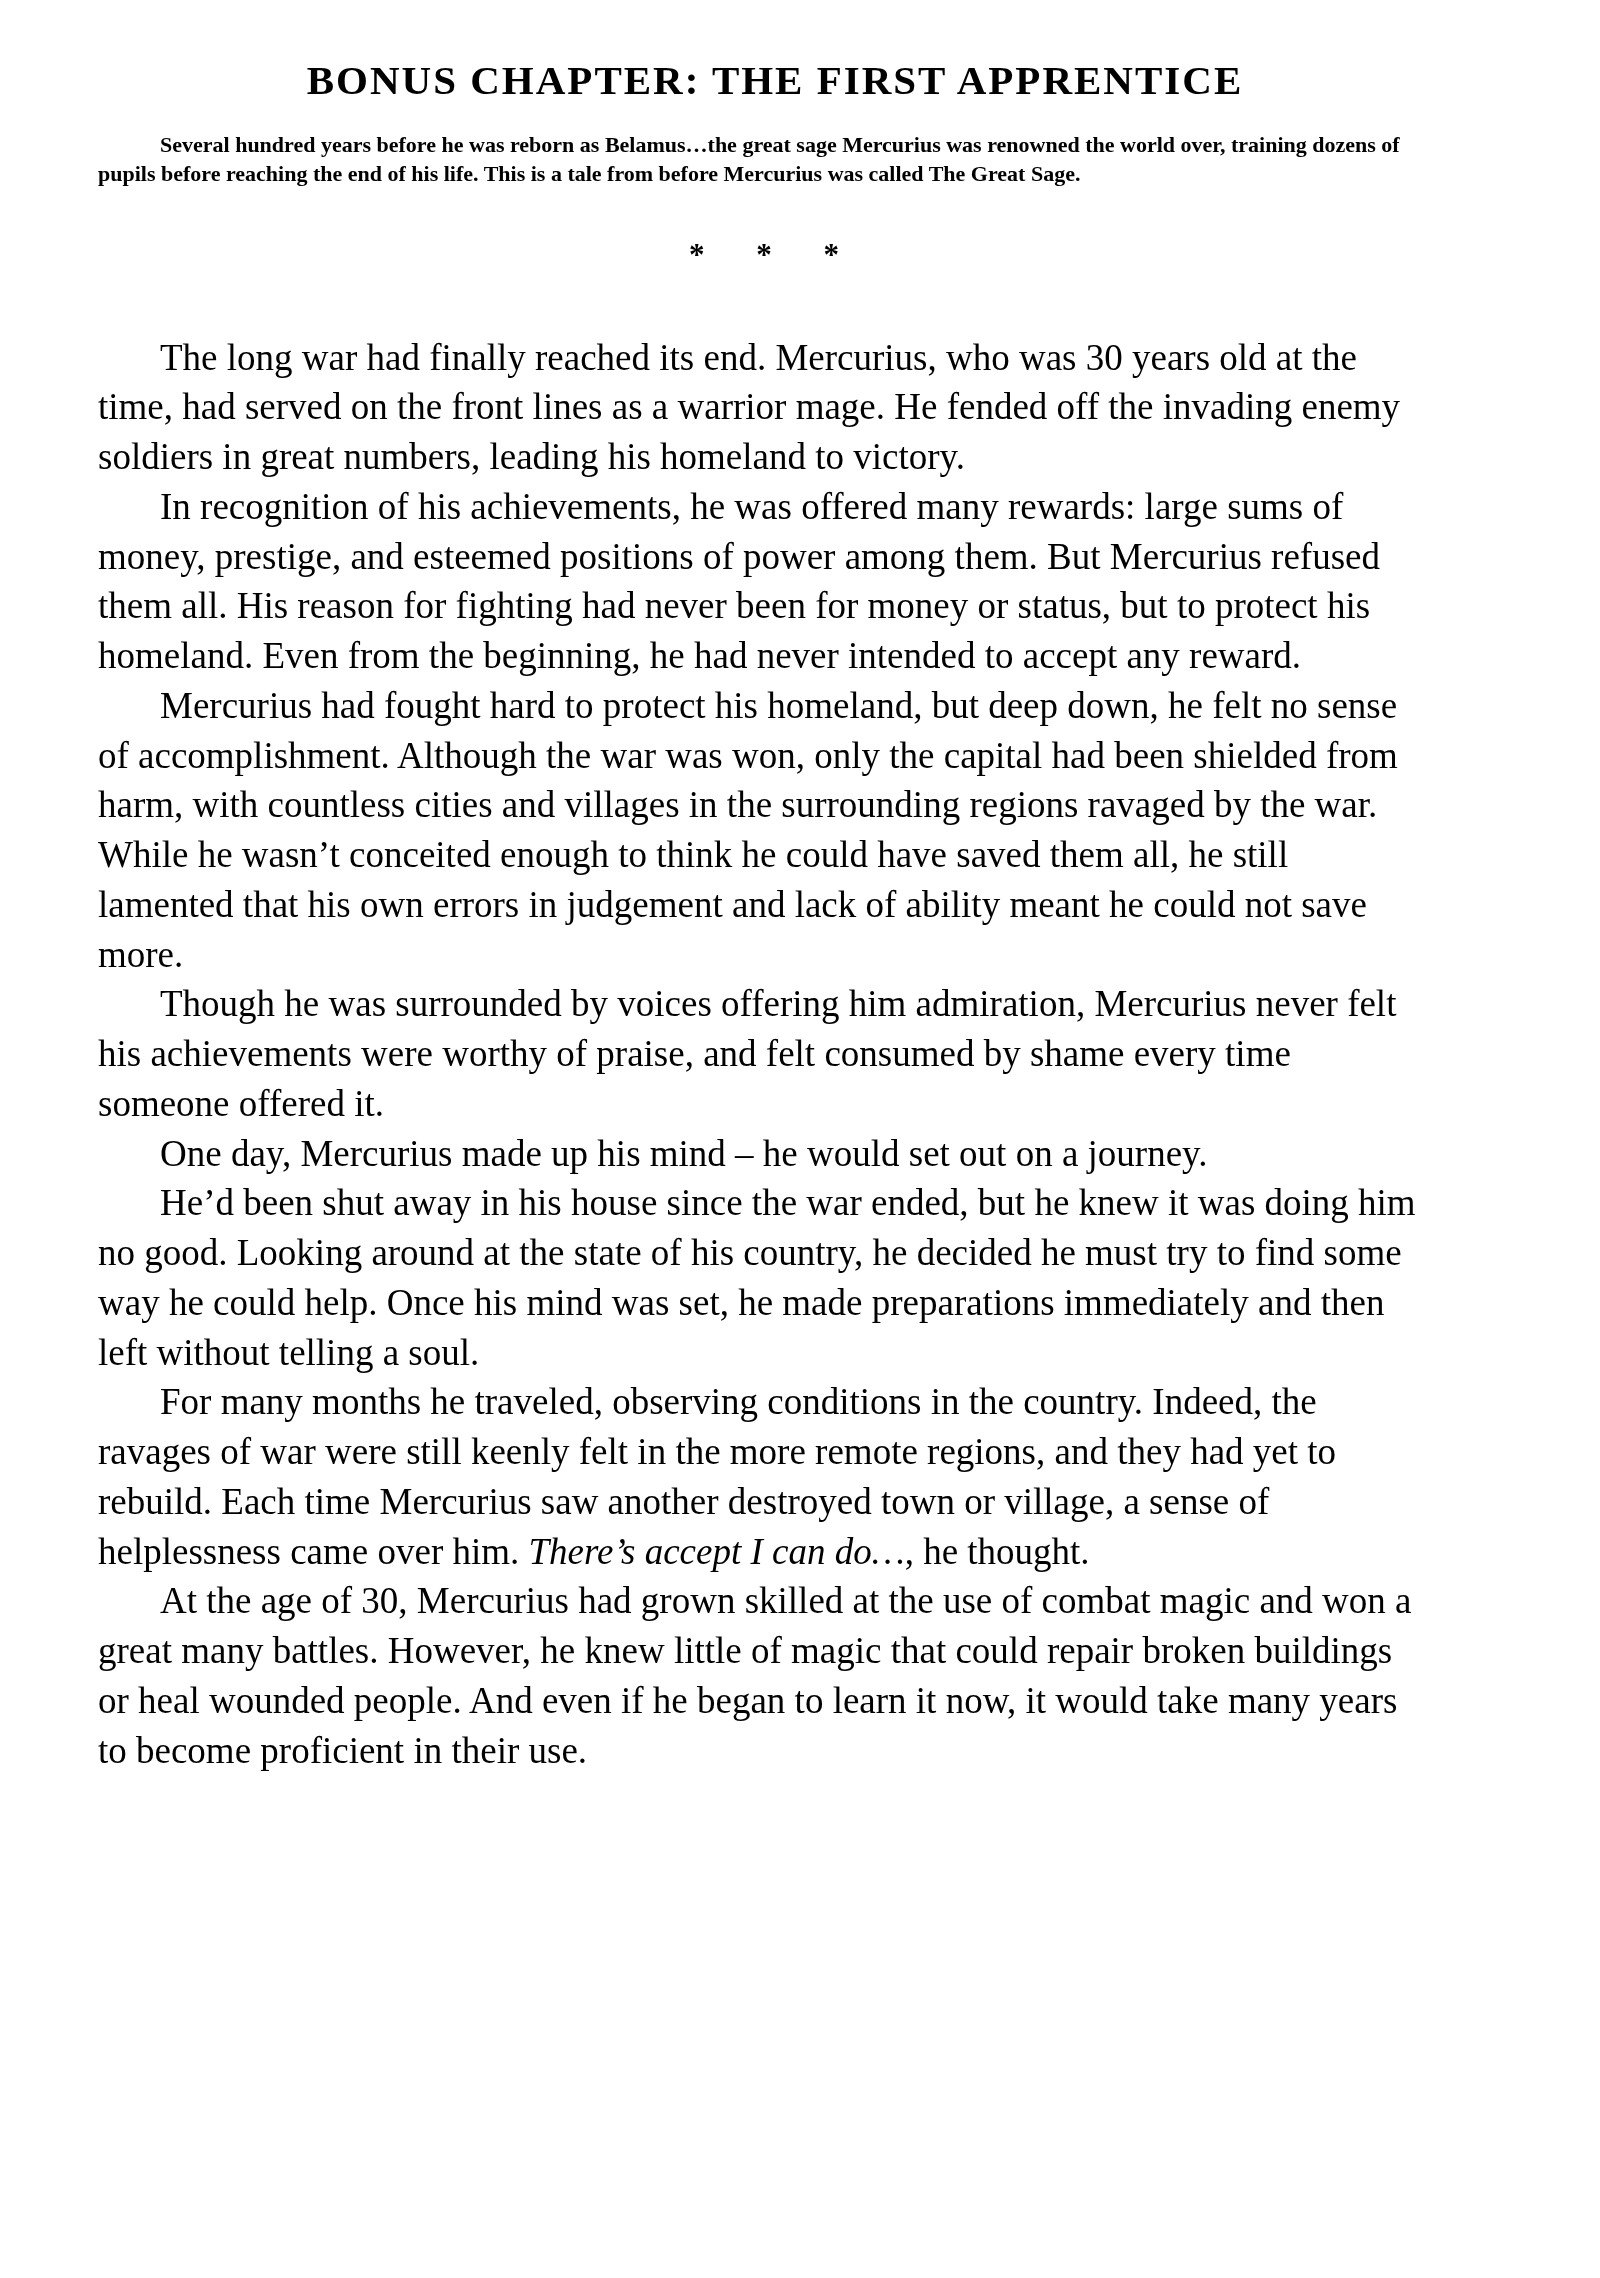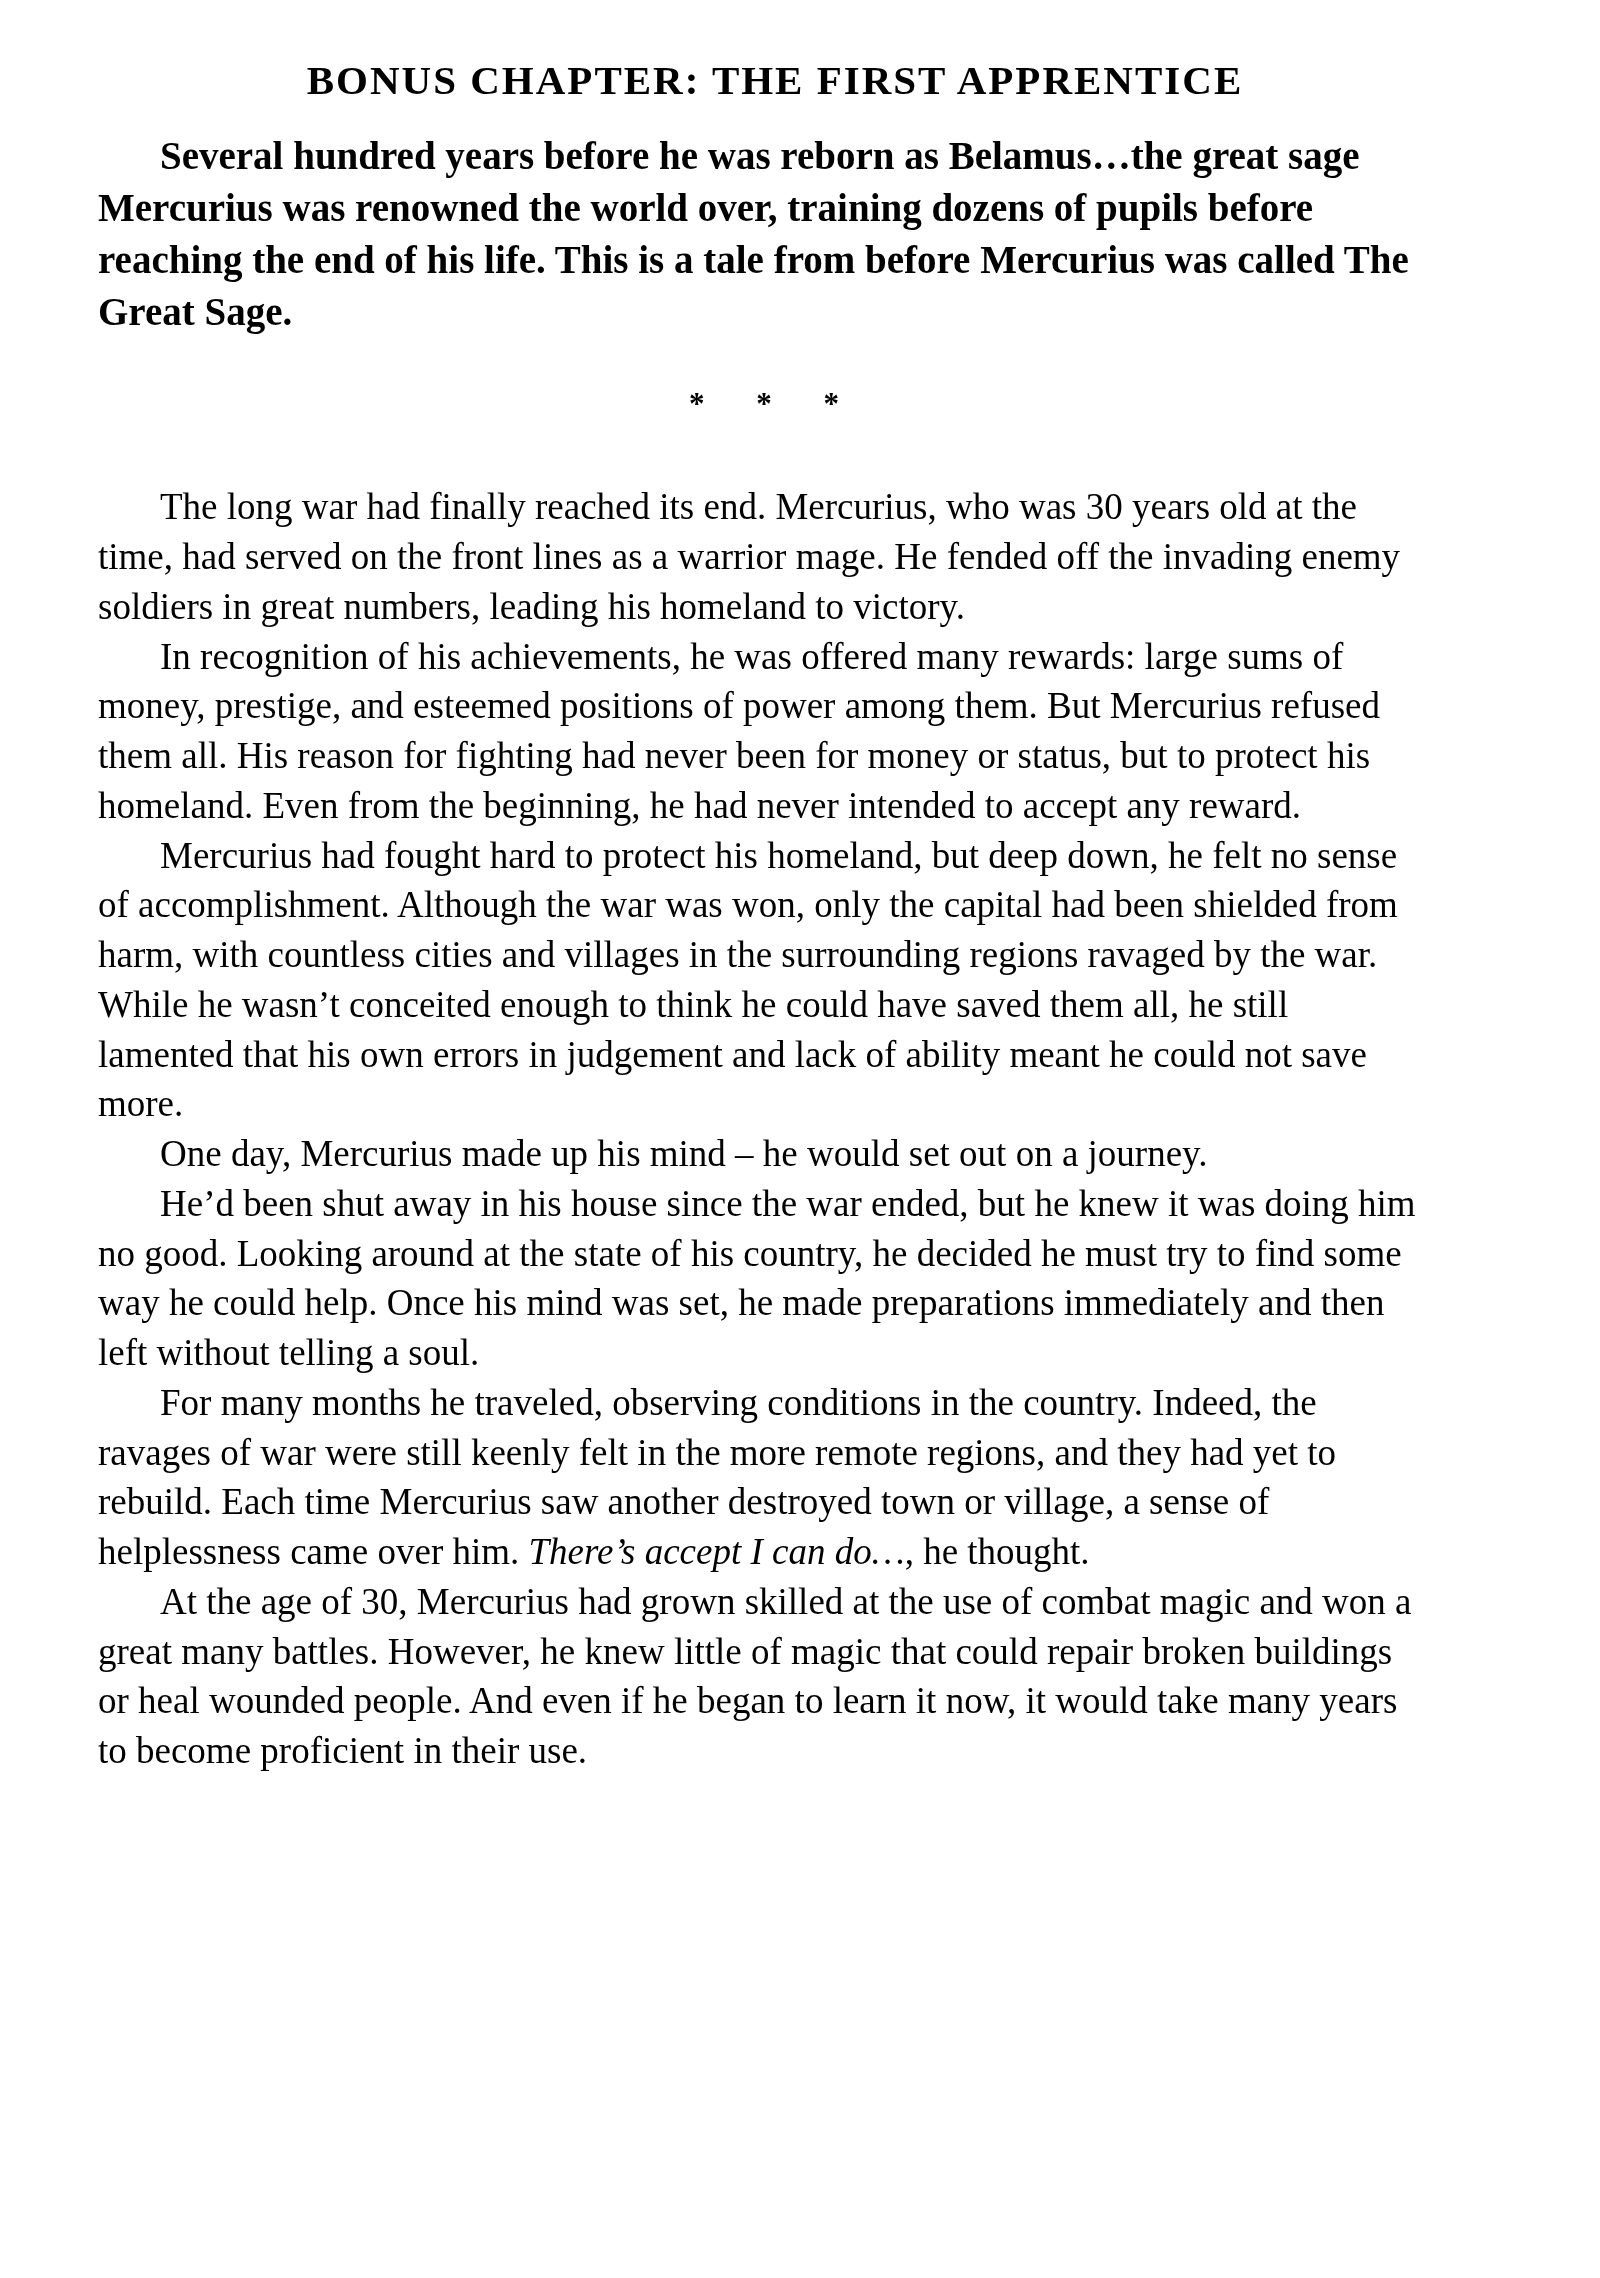"Several hundred years before he" .lede { font-size: 39px -> 22px }
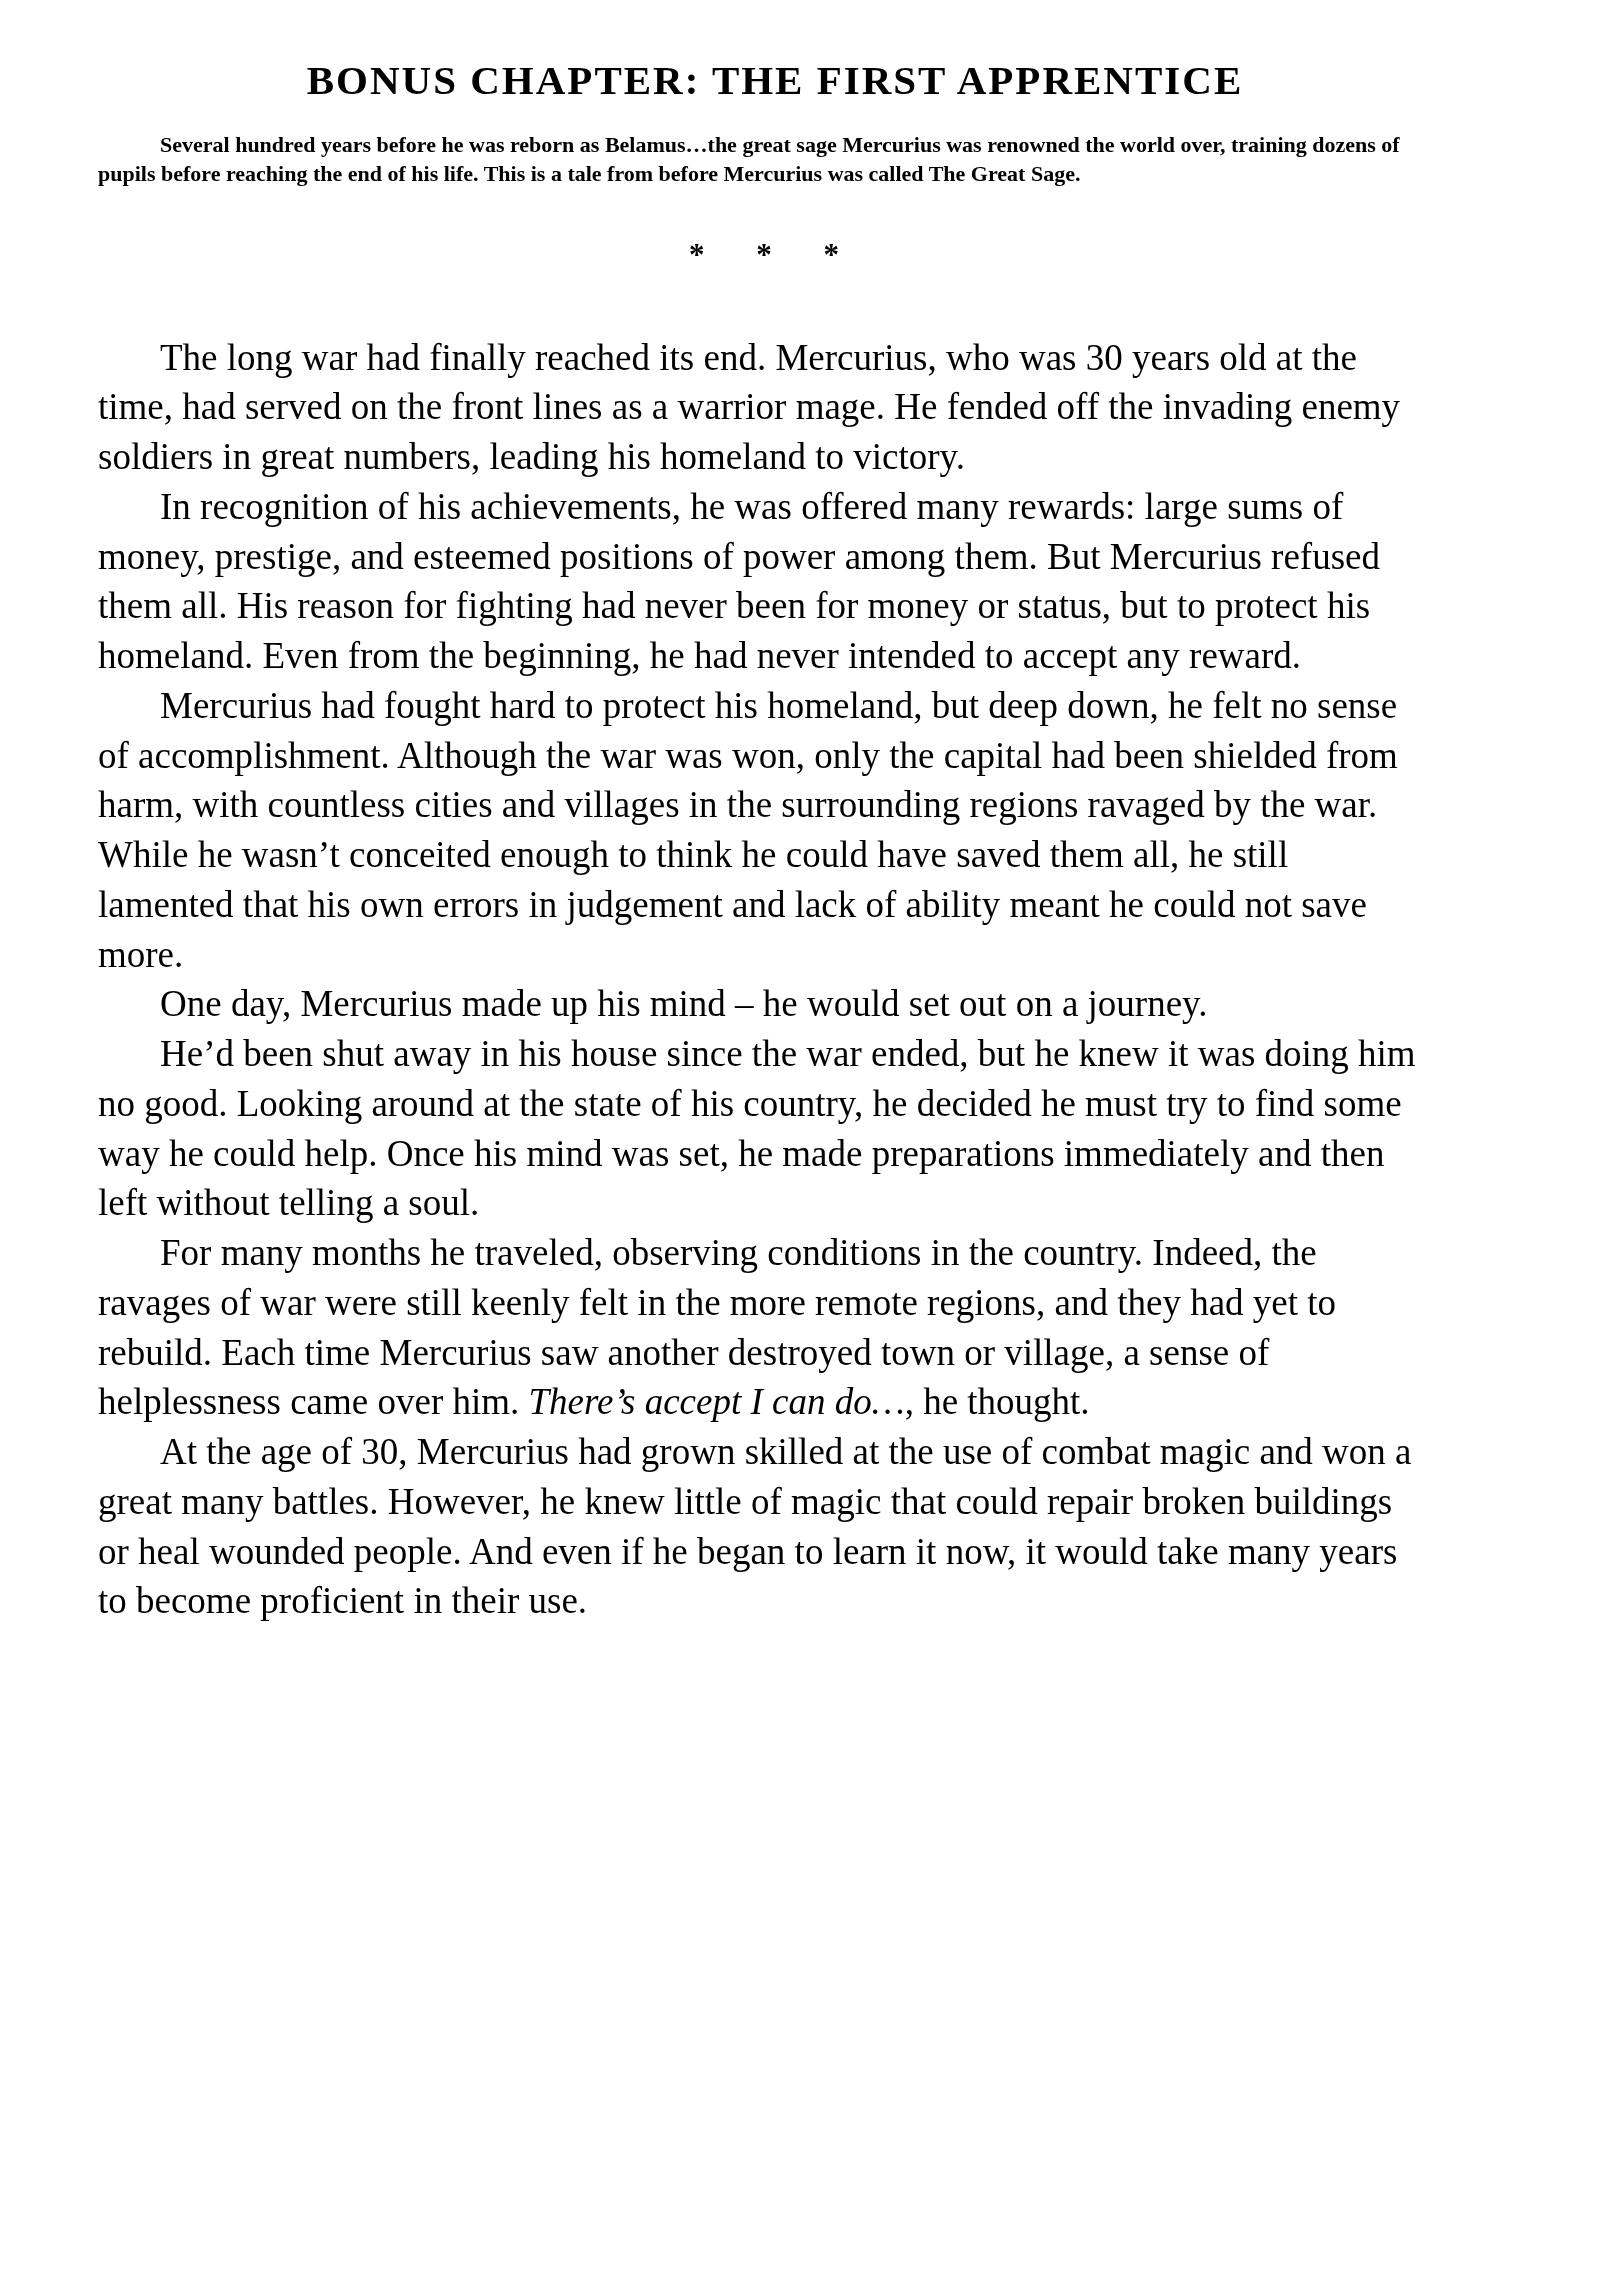"Though he was surrounded by" p { html: none -> <p>Though he was surrounded by voices offering him admiration, Mercurius never felt his achievements were worthy of praise, and felt consumed by shame every time someone offered it.</p> }
